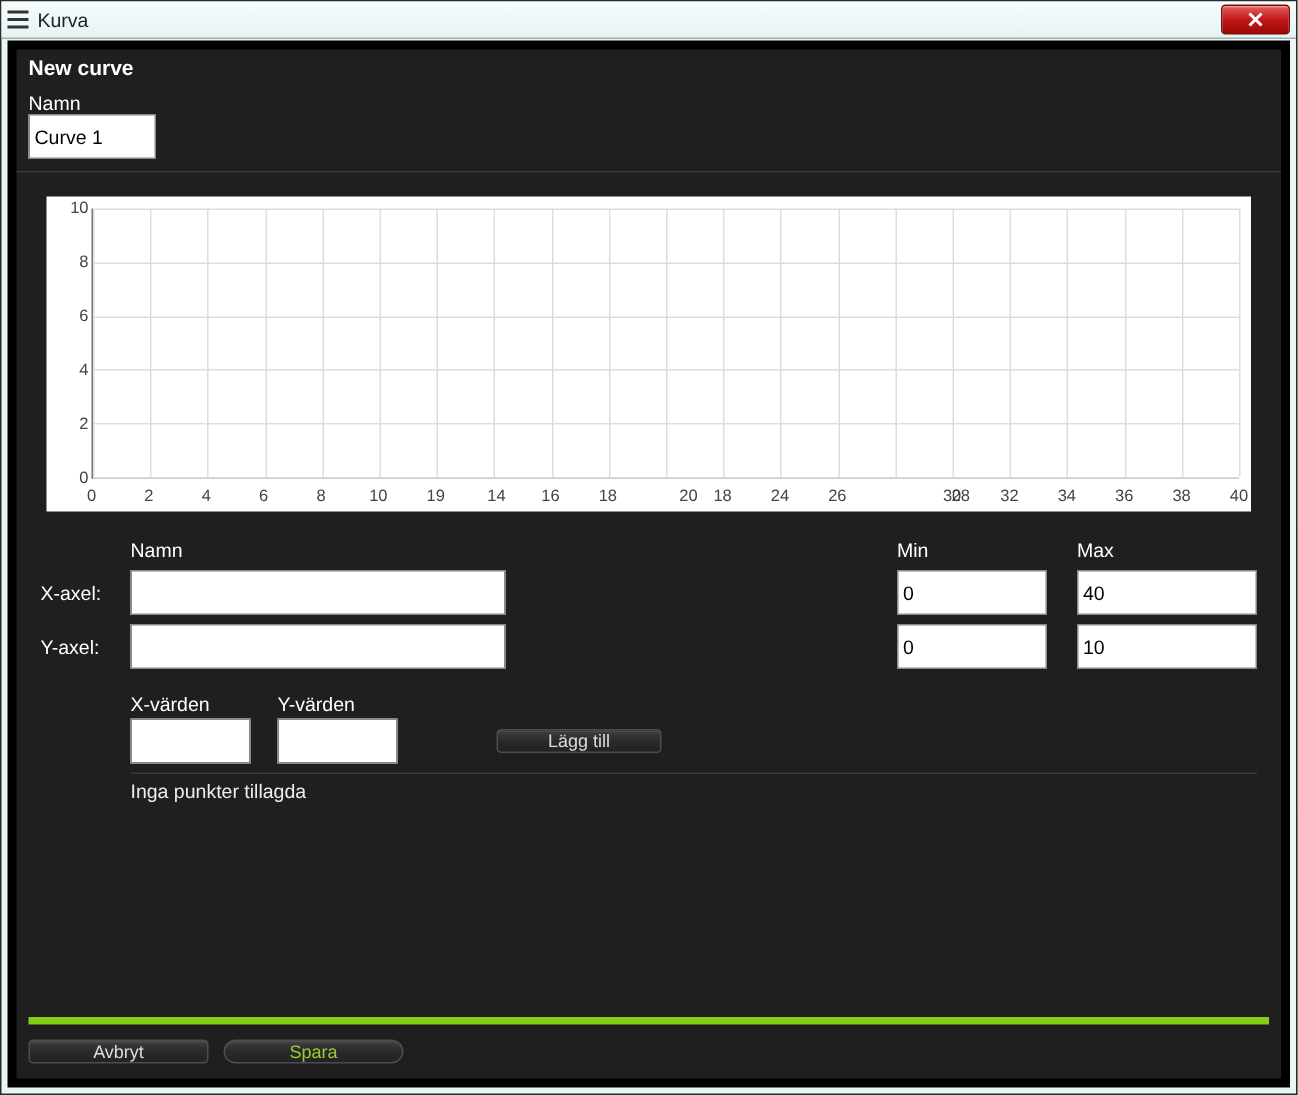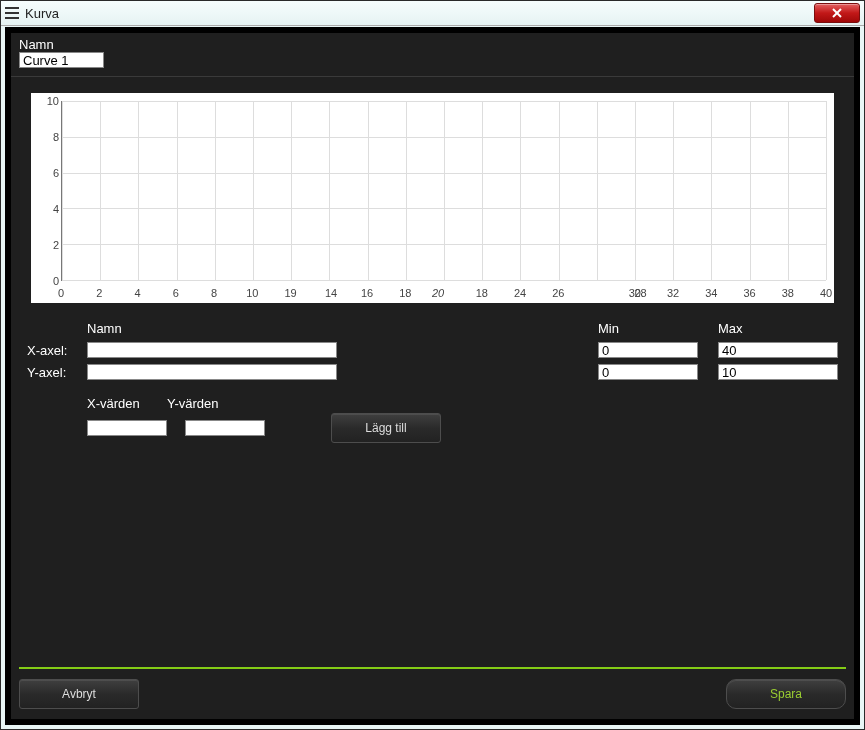"New curve" div.panel-header { html: none -> <div>New curve</div> }
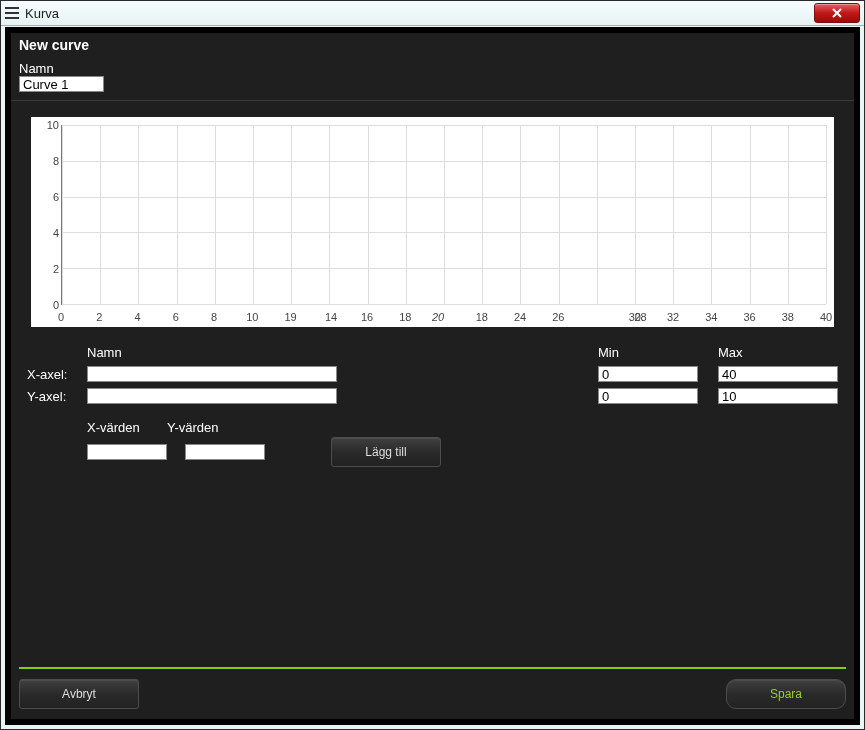"Curve 1" .field { height: 16px -> 30px }
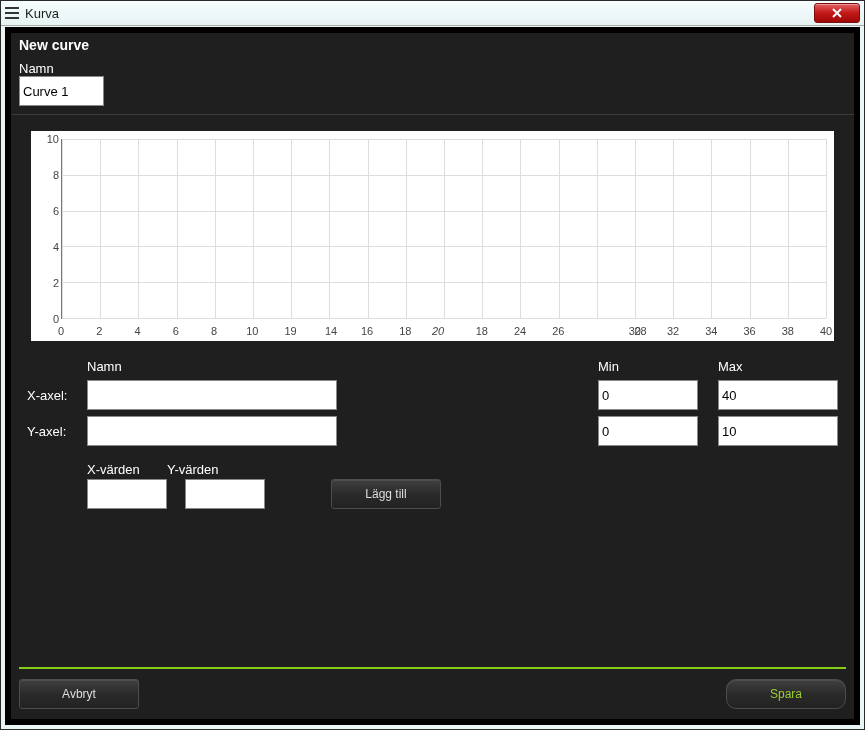"20" div.chart-xlabel { font-style: italic -> none; left: 407px -> 428px }
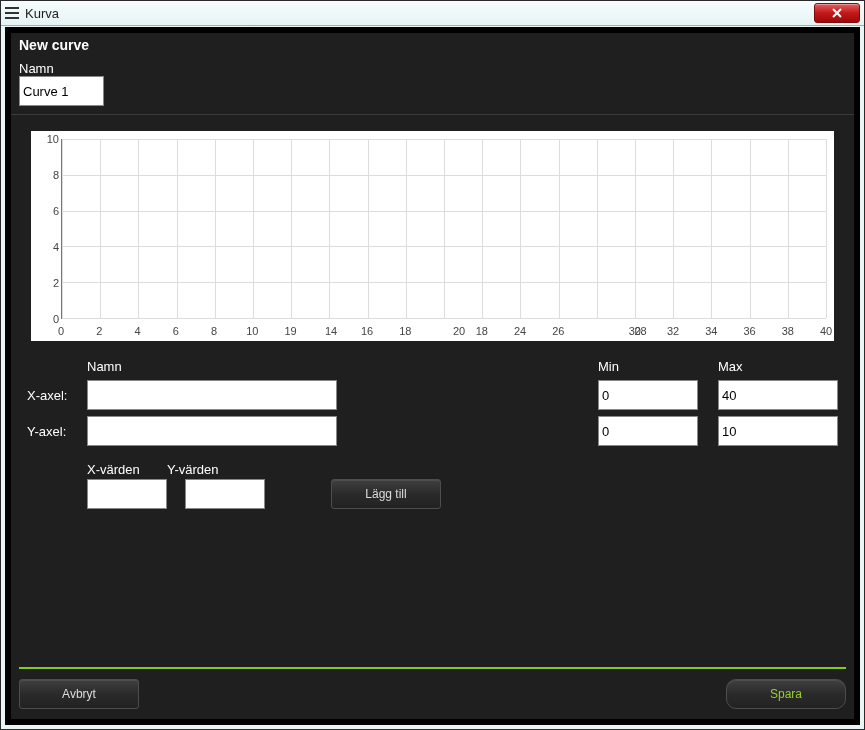"X-värden" .points-headers { gap: none -> 18px }
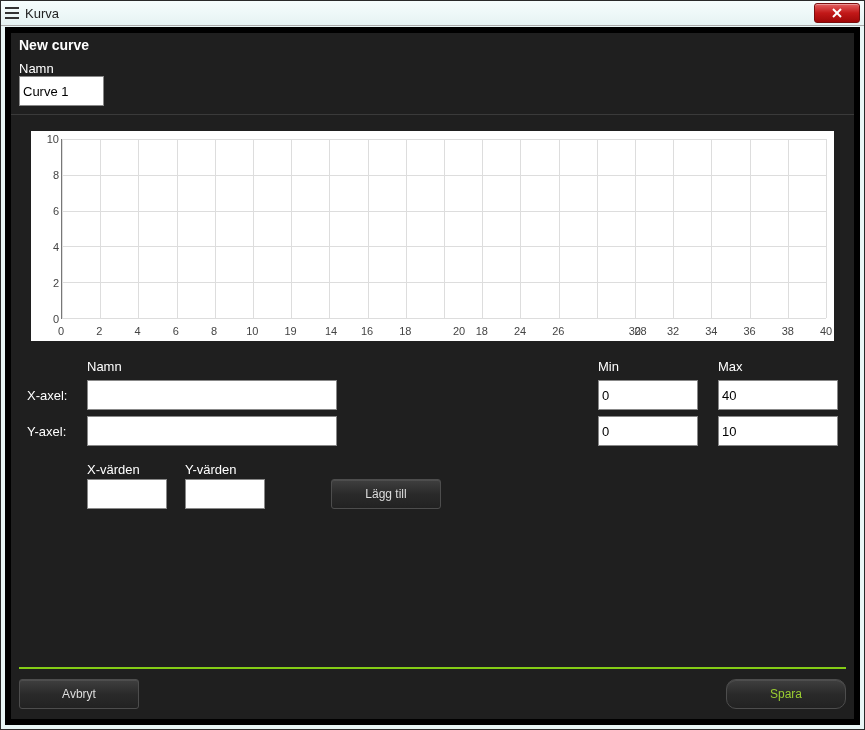"Lägg till" .btn { height: 30px -> 16px }
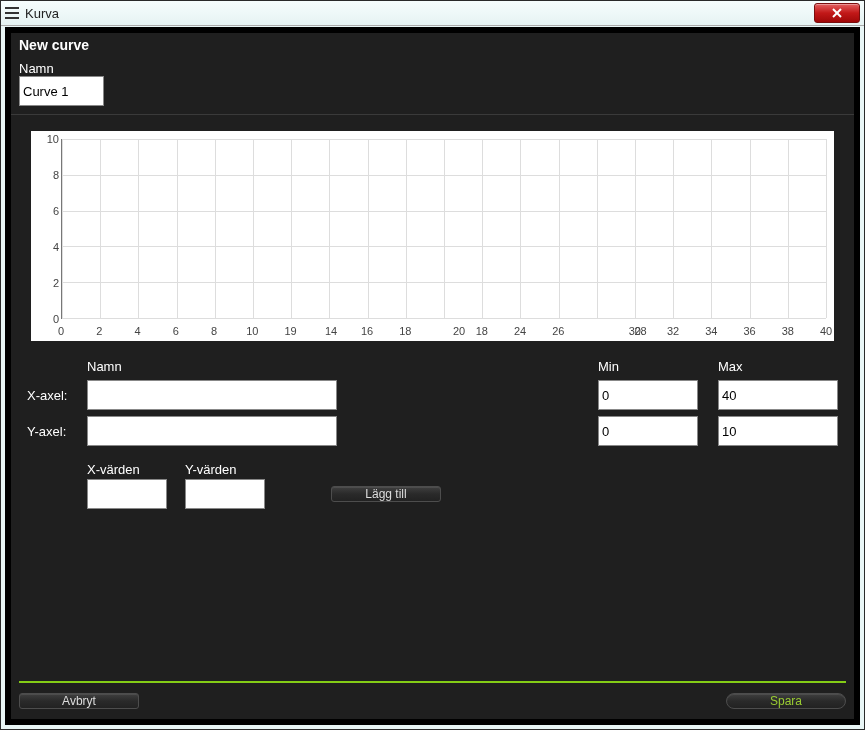"Inga punkter tillagda" div.no-points { html: none -> <div>Inga punkter tillagda</div> }
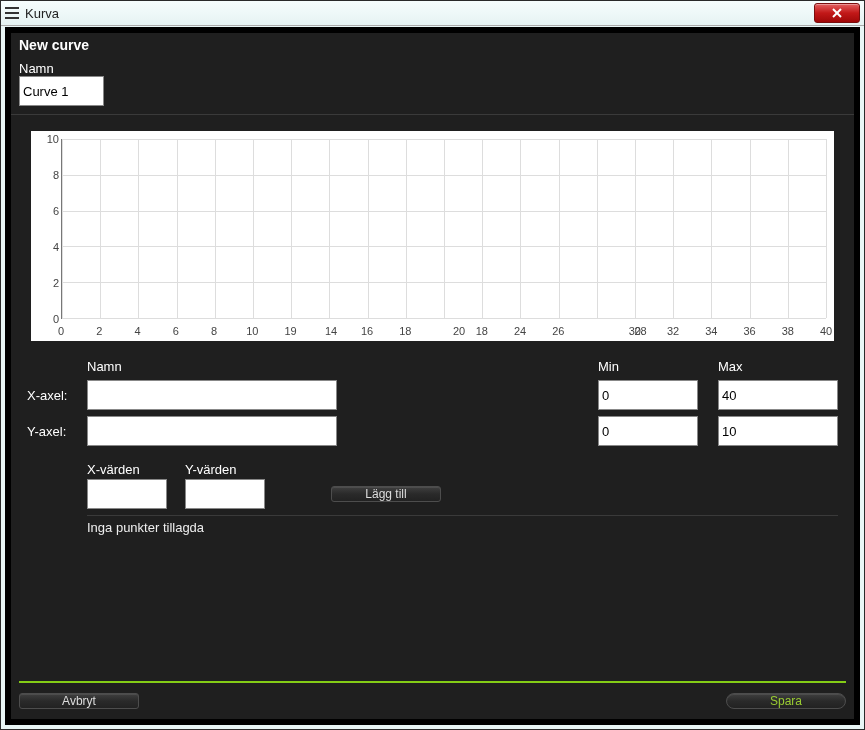"Avbryt" .footer { border-top: 2px solid #84cc16 -> 5px solid #84cc16; justify-content: space-between -> flex-start }
